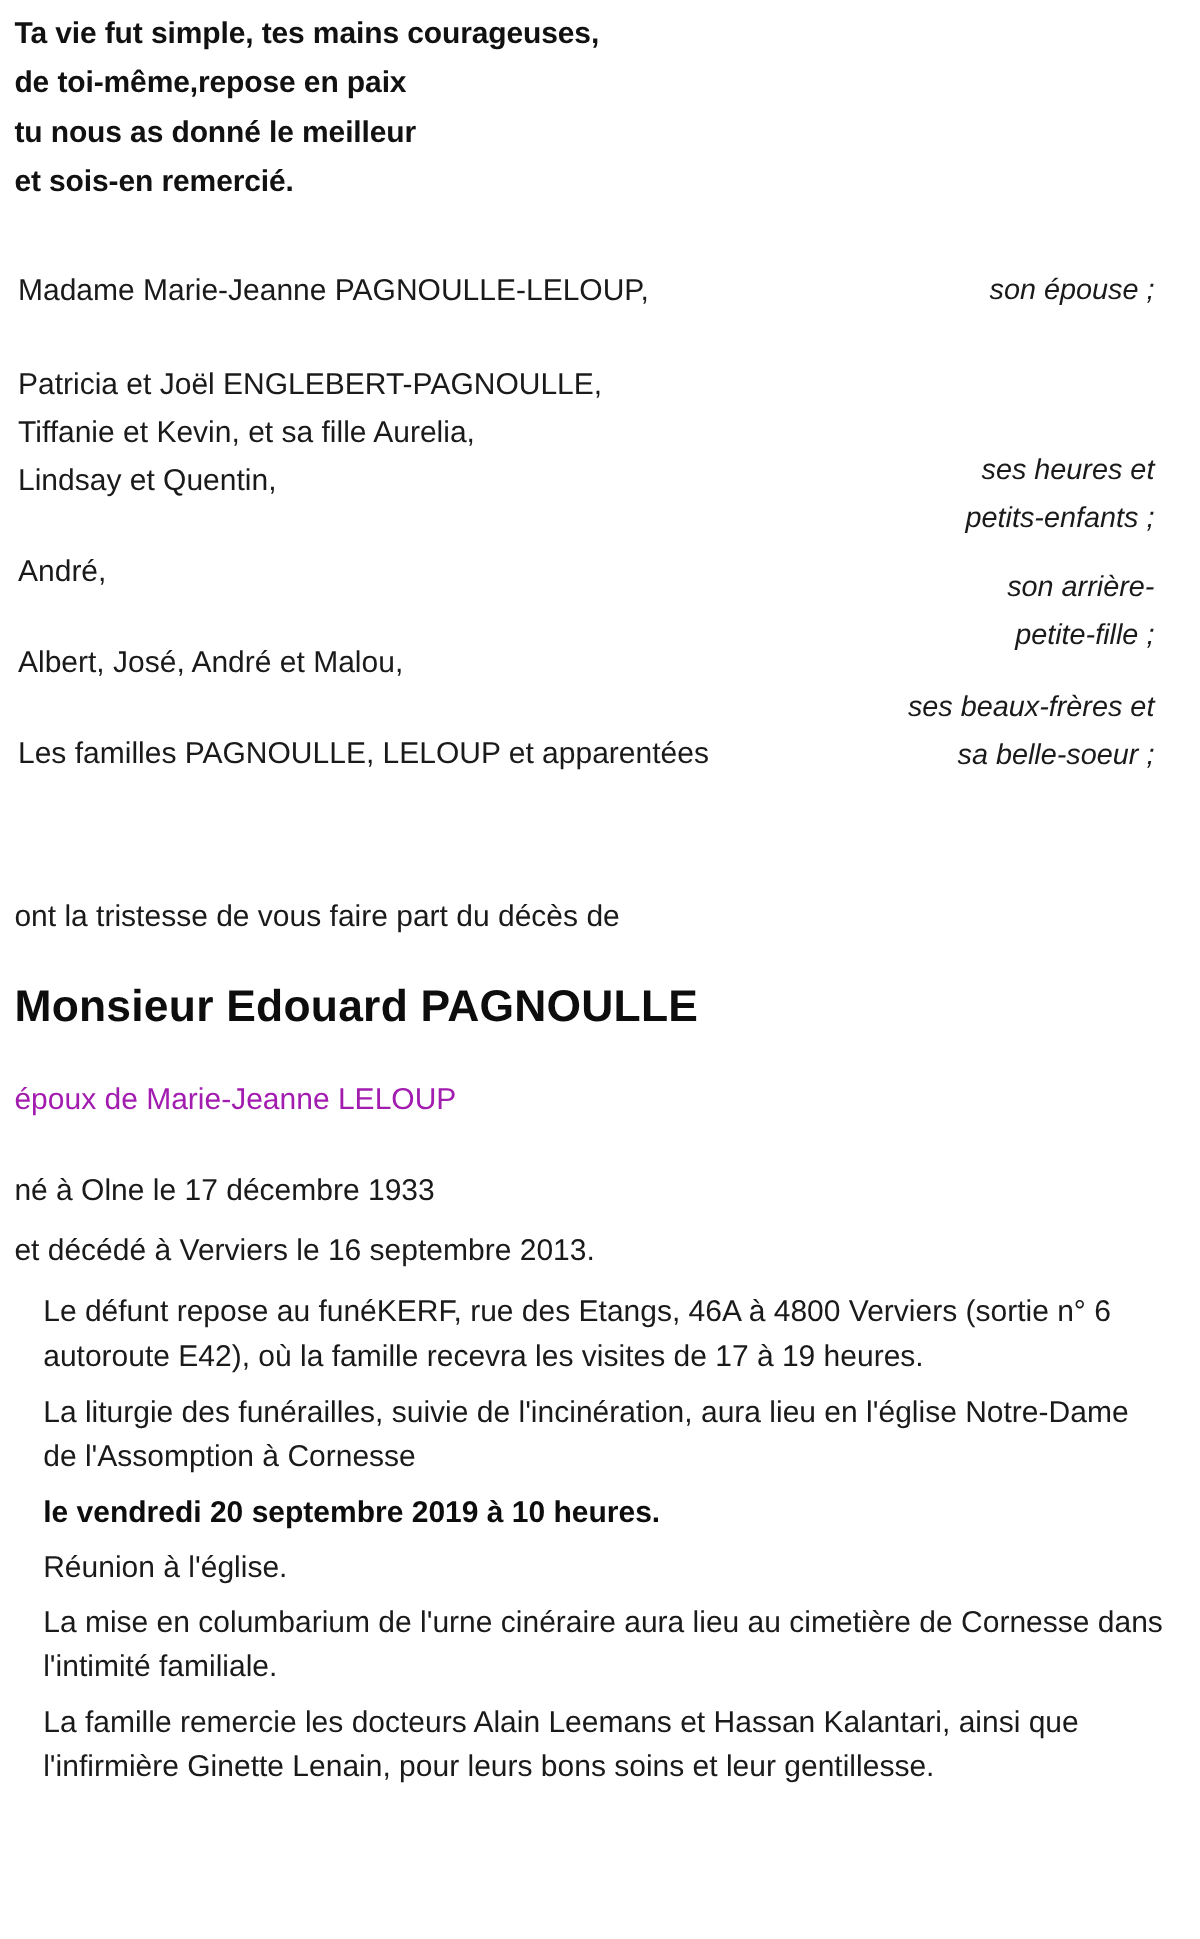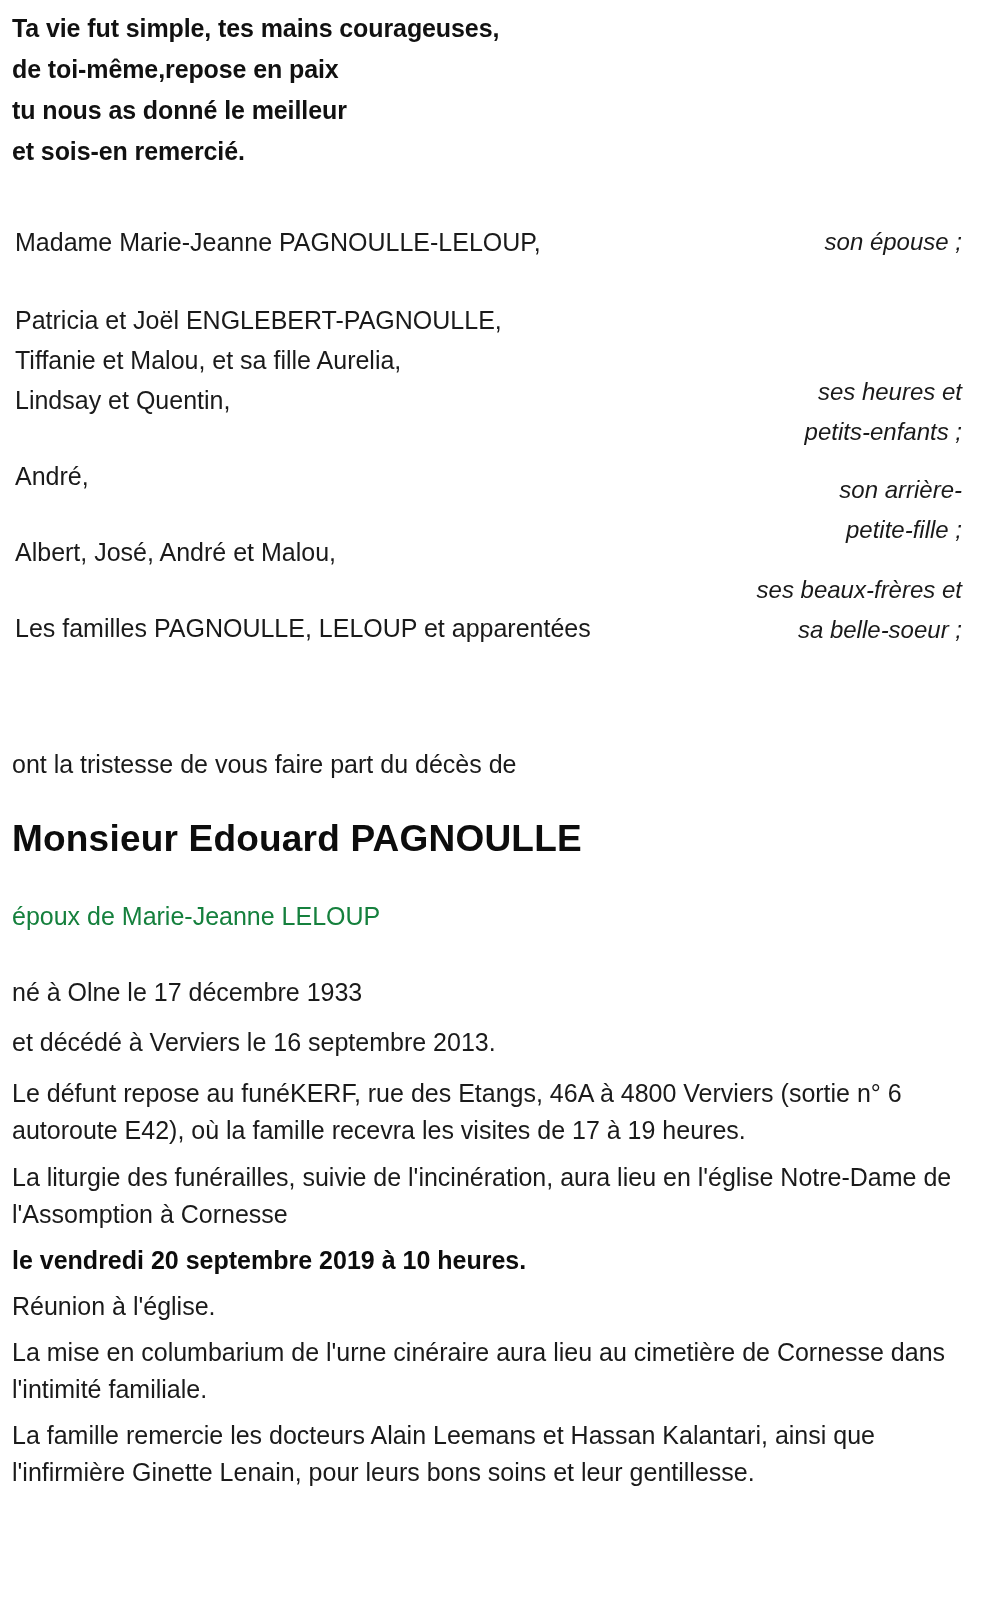"Tiffanie et Malou, et sa" div.name-line { text: Malou -> Kevin }
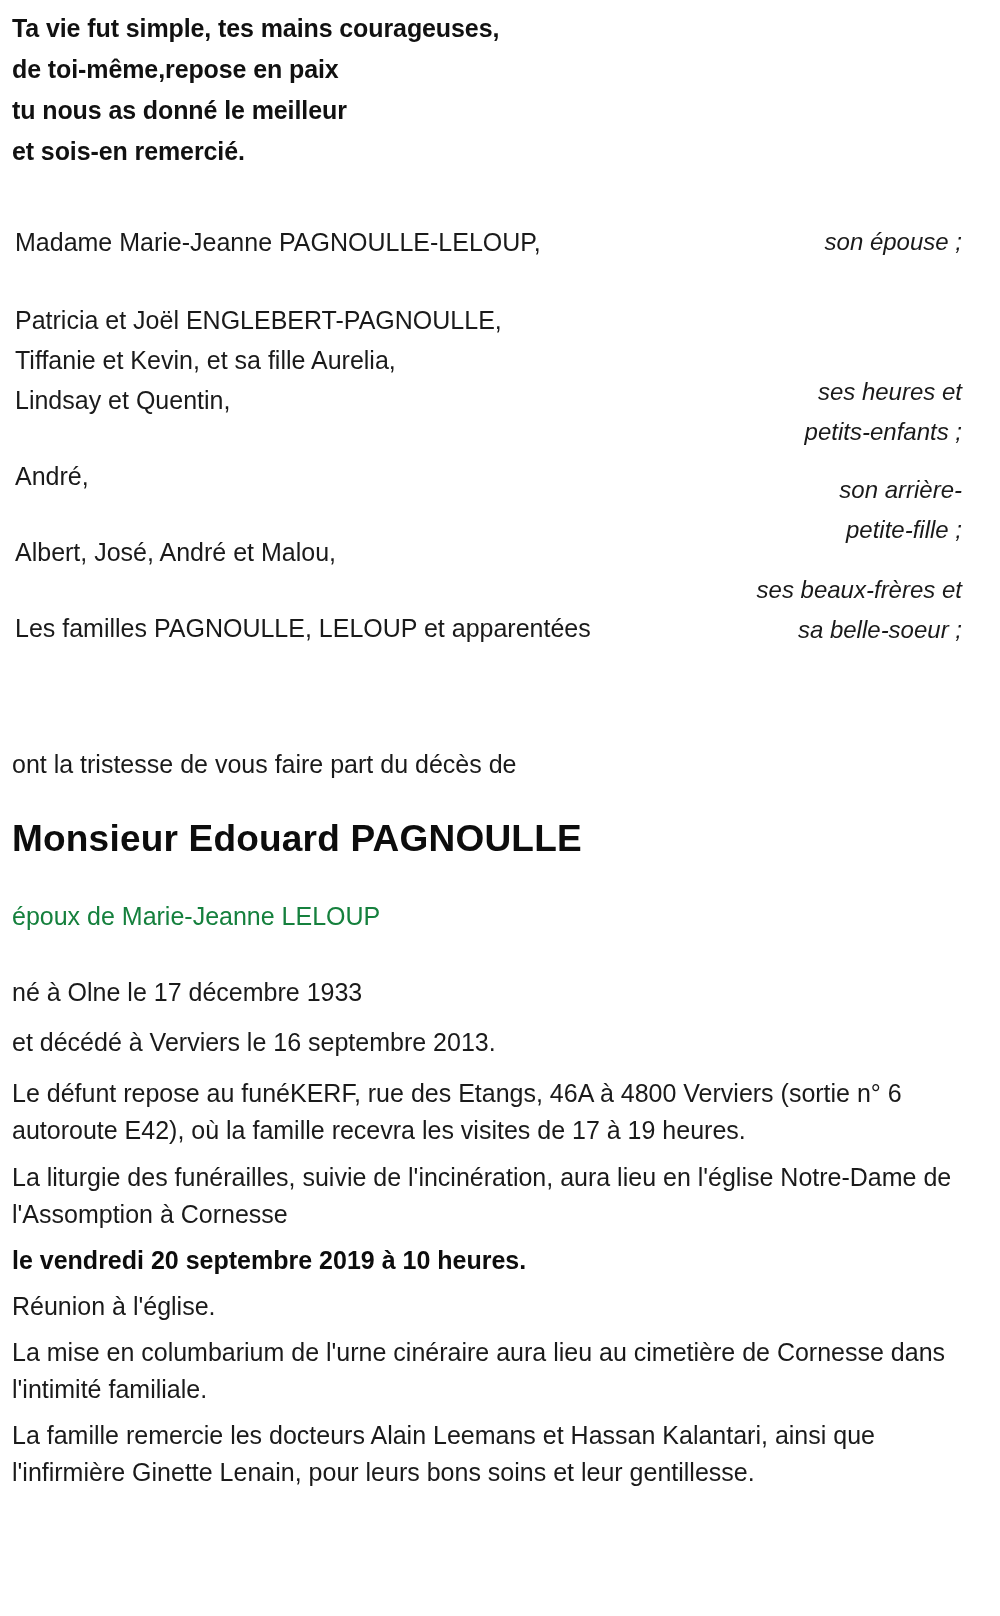"époux de Marie-Jeanne LELOUP" .spouse-line { color: #15803d -> #a21caf }
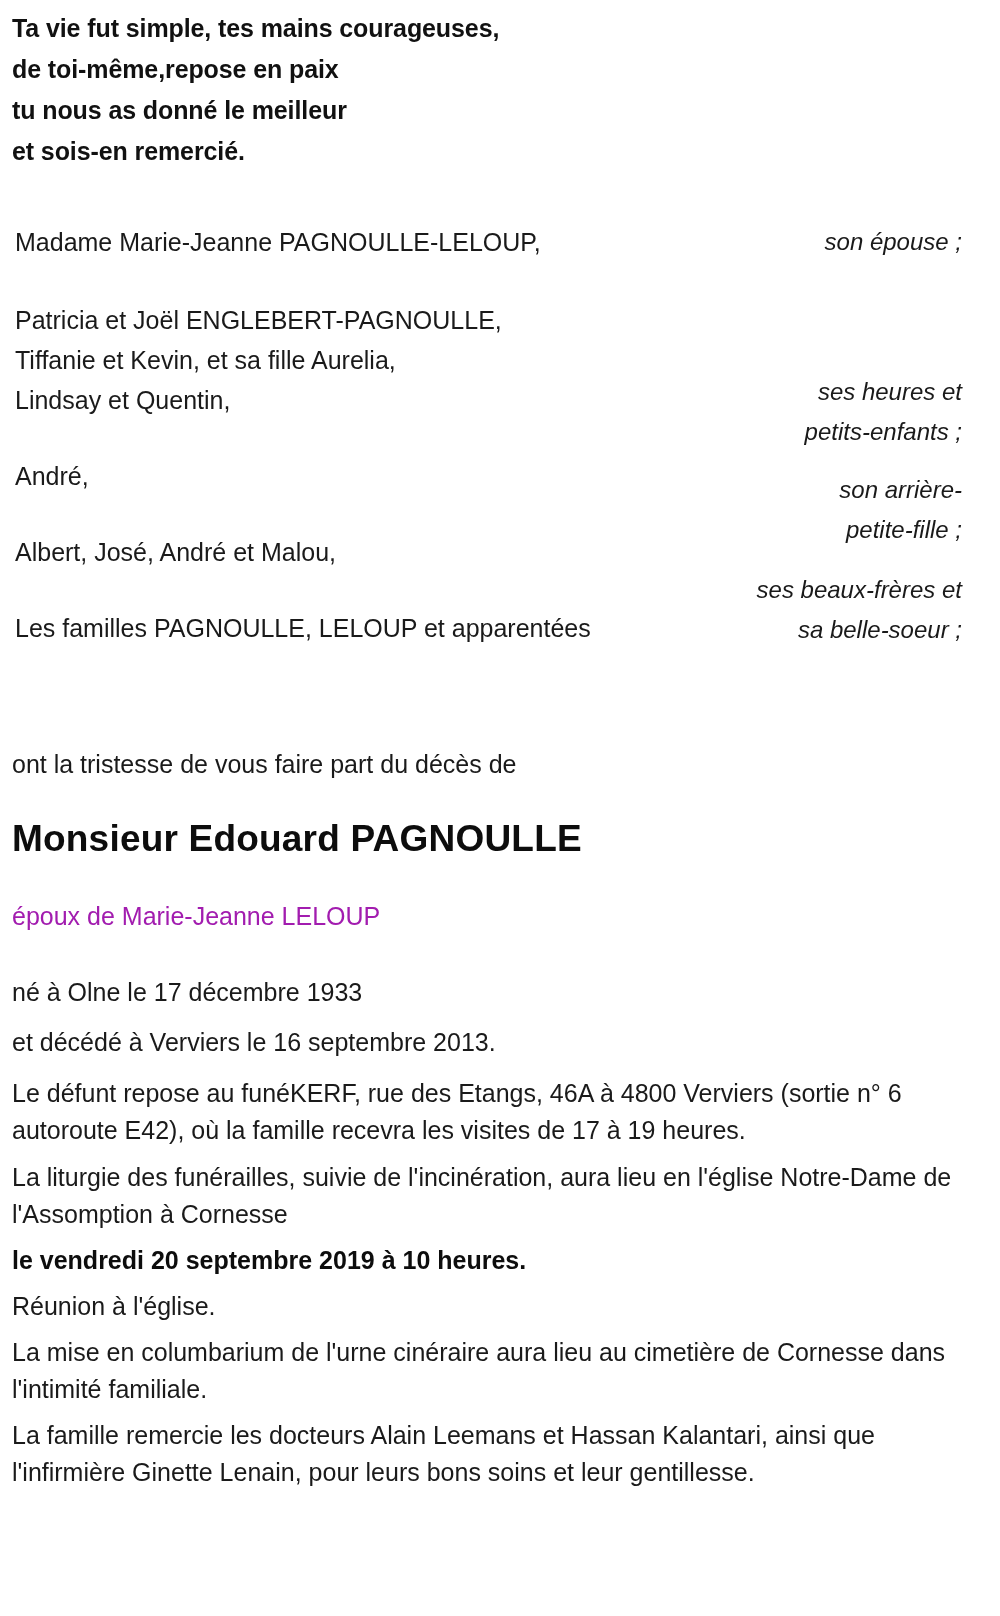"Le défunt repose au funéKERF," .para { margin-left: none -> 24px }
